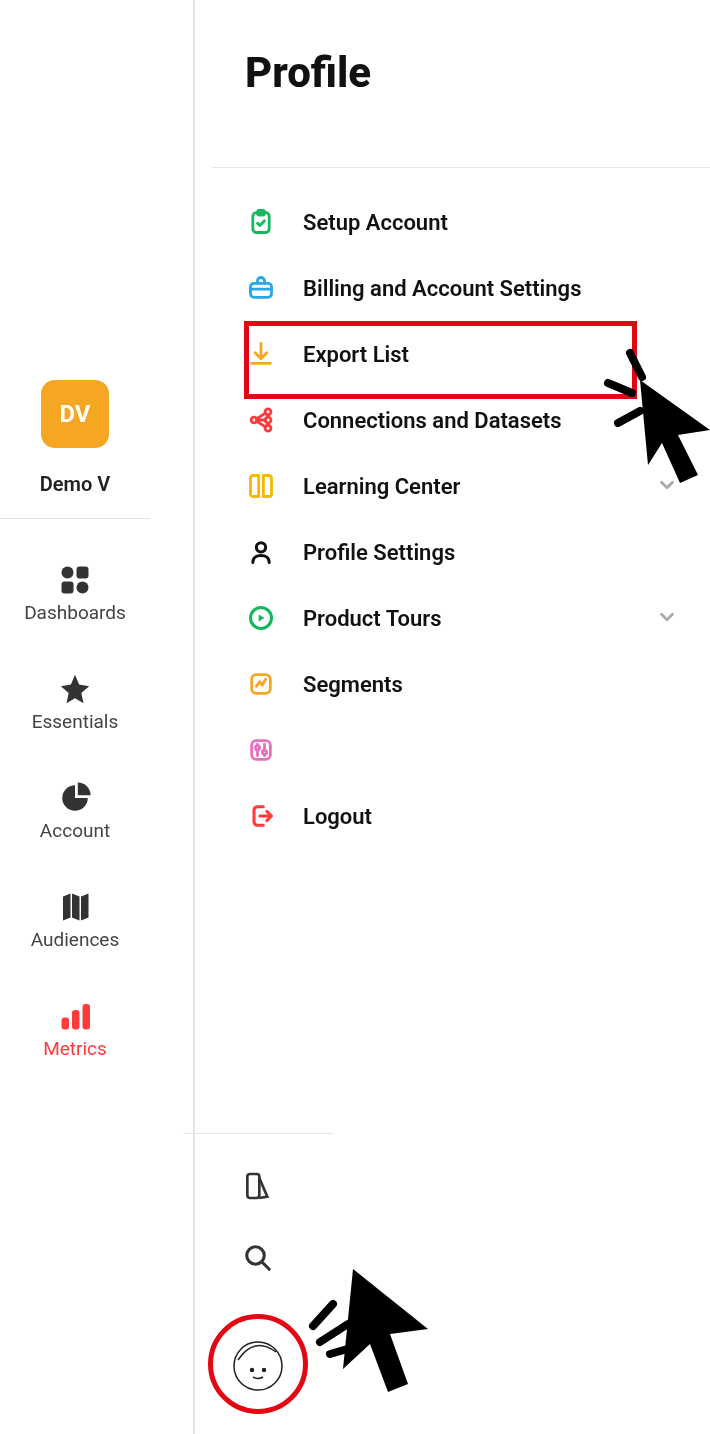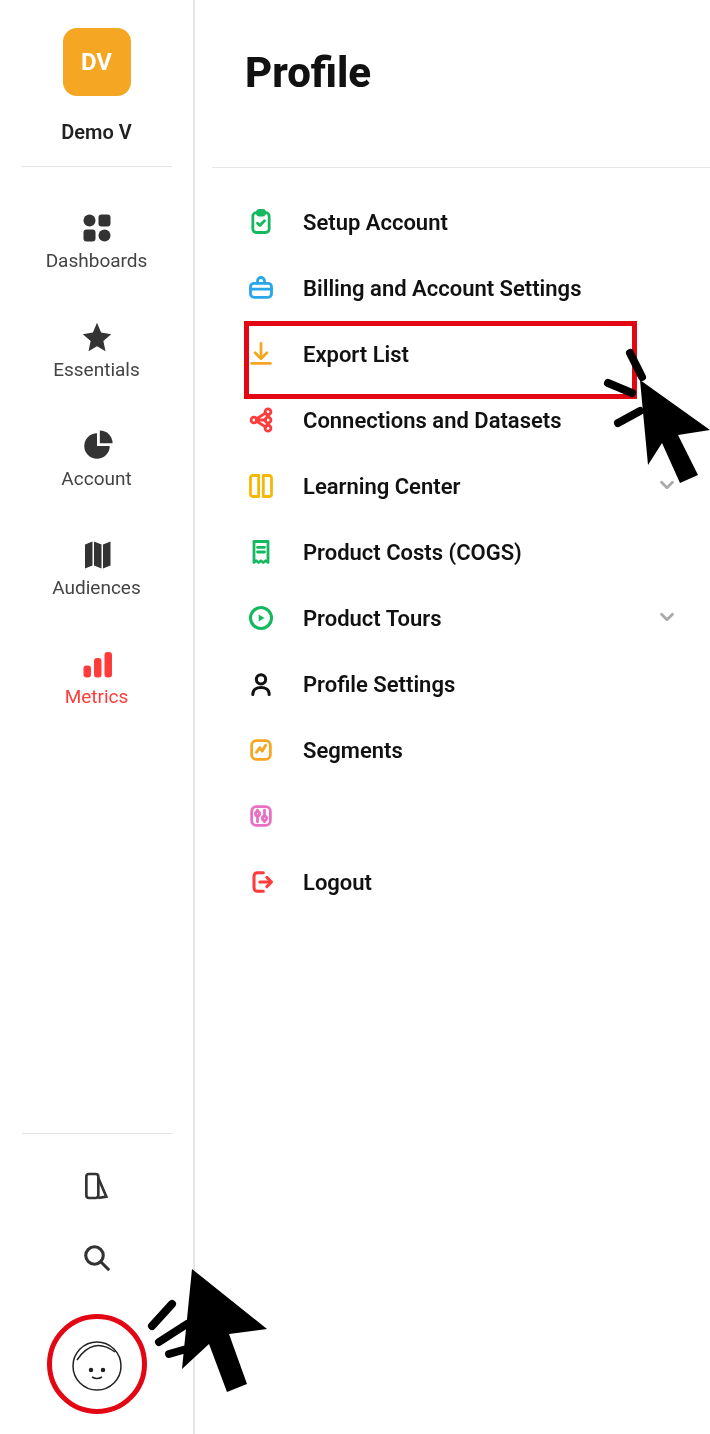"DV" .sidebar { flex-direction: column -> row }
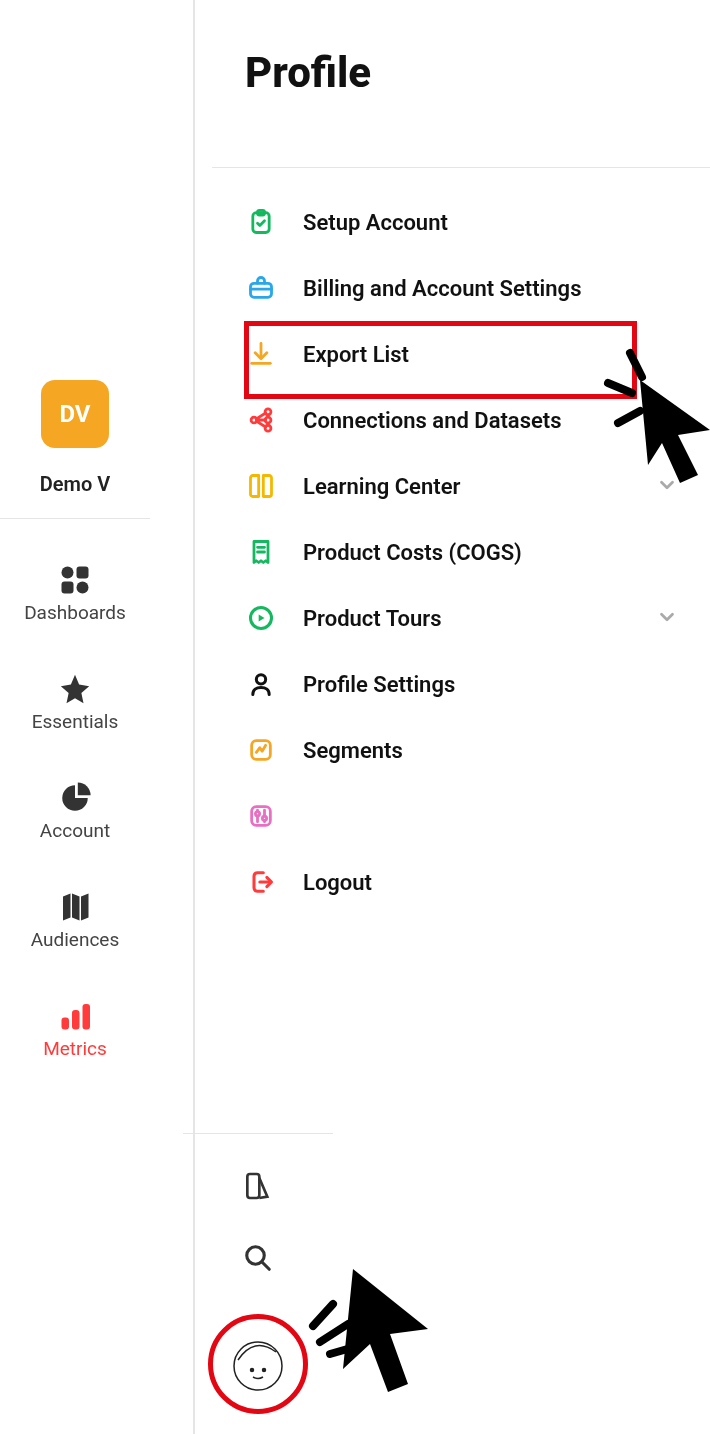"Product Costs (COGS)" div.menu-item { html: <div> <span> <svg> <path></path> <path></path> </svg> </span> <span>Product Costs (COGS)</span> </div> -> none }
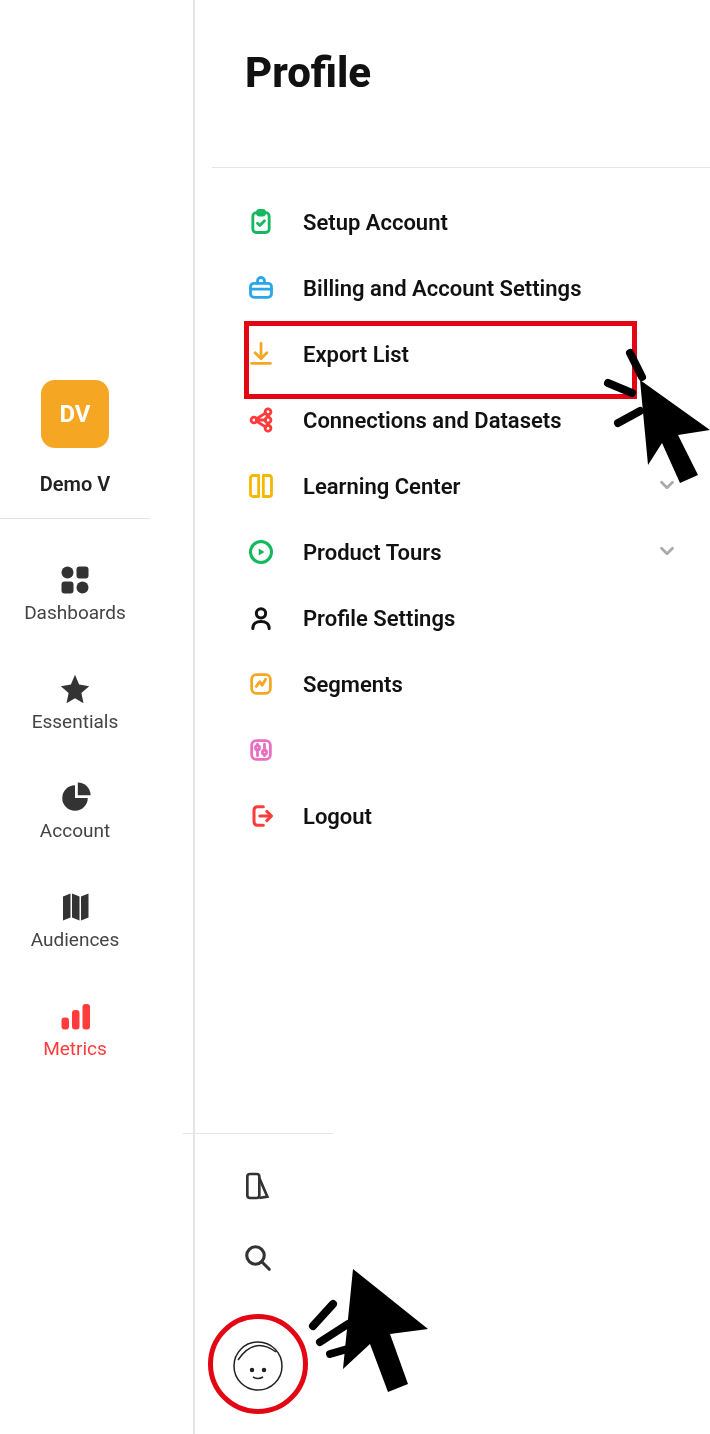"Product Tours" div.menu-item { order: before "Profile Settings" -> after "Profile Settings" }
